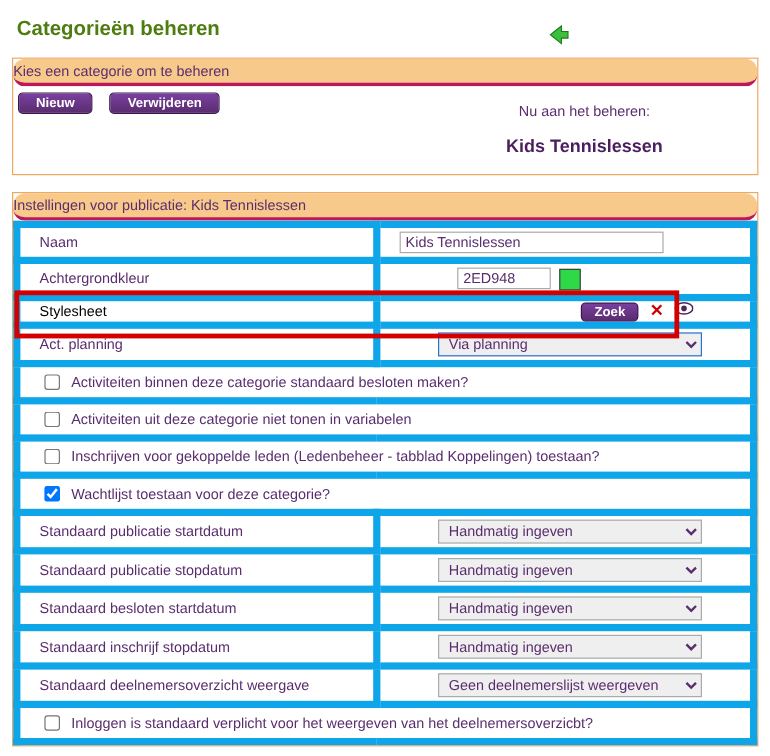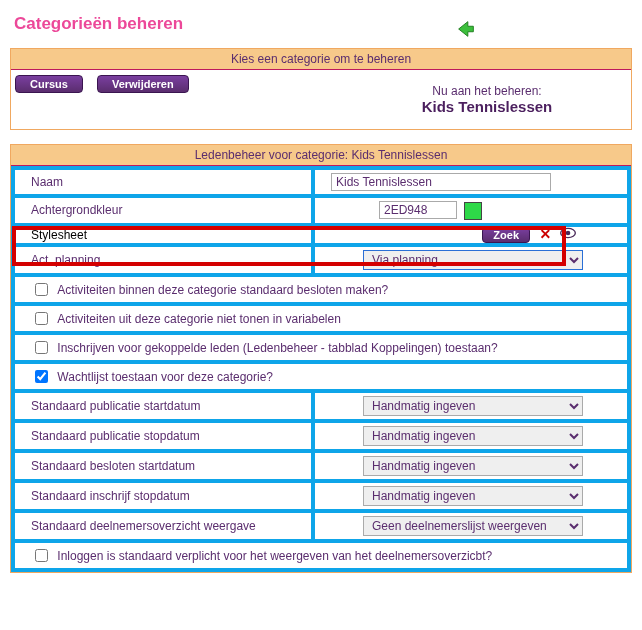"Categorieën beheren" .page-title { color: #ec4899 -> #4d7c0f }
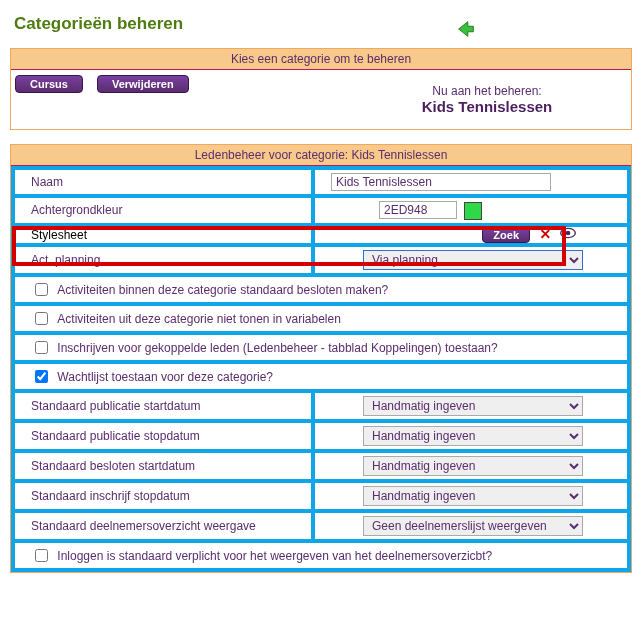"Kies een categorie om te" .panel-header { border-bottom: 1px solid #be185d -> 3px solid #be185d; border-radius: none -> 10px; text-align: center -> left }
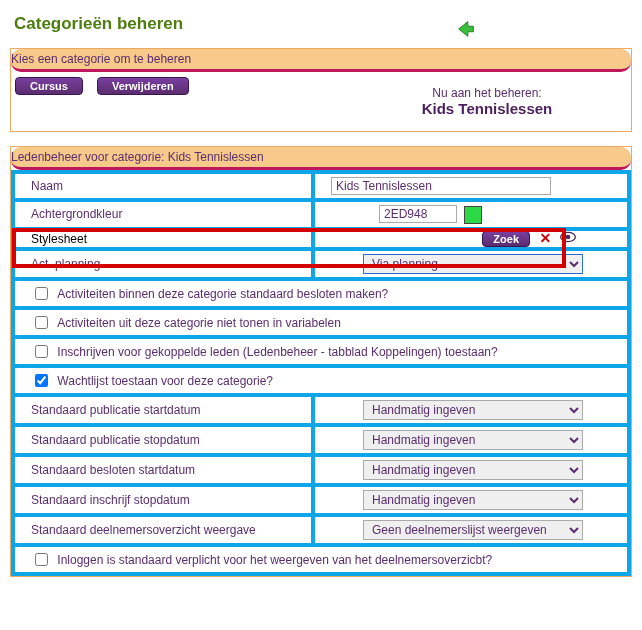"Cursus" button.btn { text: Cursus -> Nieuw }
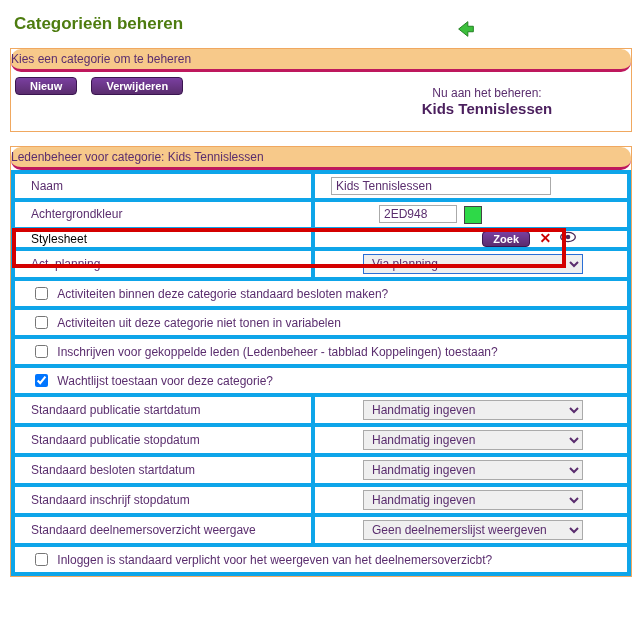"Nu aan het beheren:" .now-editing { margin-bottom: none -> 14px }
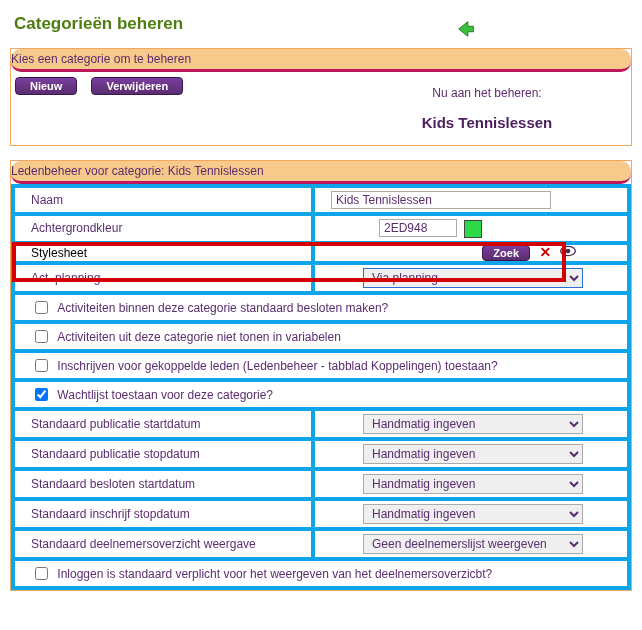"Ledenbeheer voor categorie: Kids" div.panel-header { text: Ledenbeheer voor categorie -> Instellingen voor publicatie }
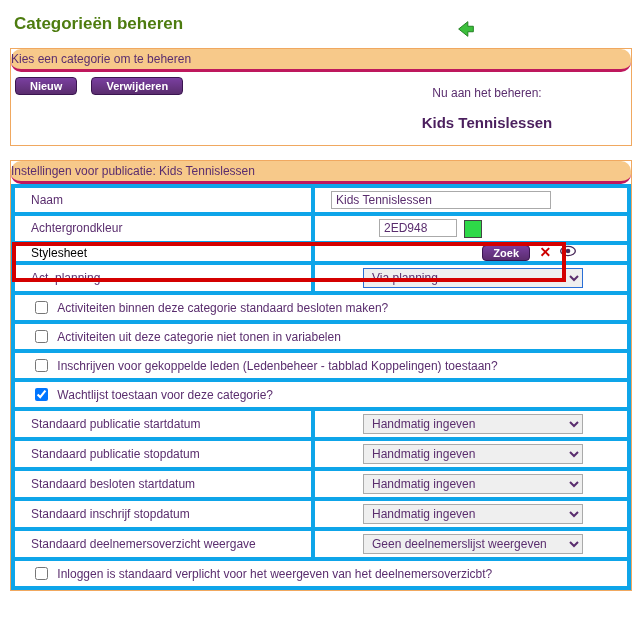"Naam" .settings-table td { border: 4px solid #0ea5e9 -> 6px solid #0ea5e9 }
